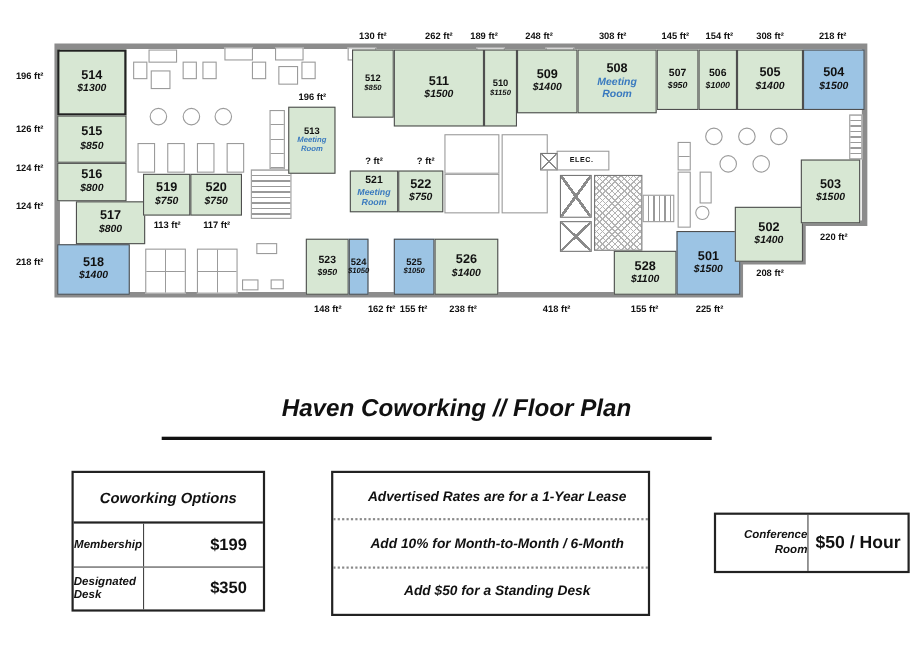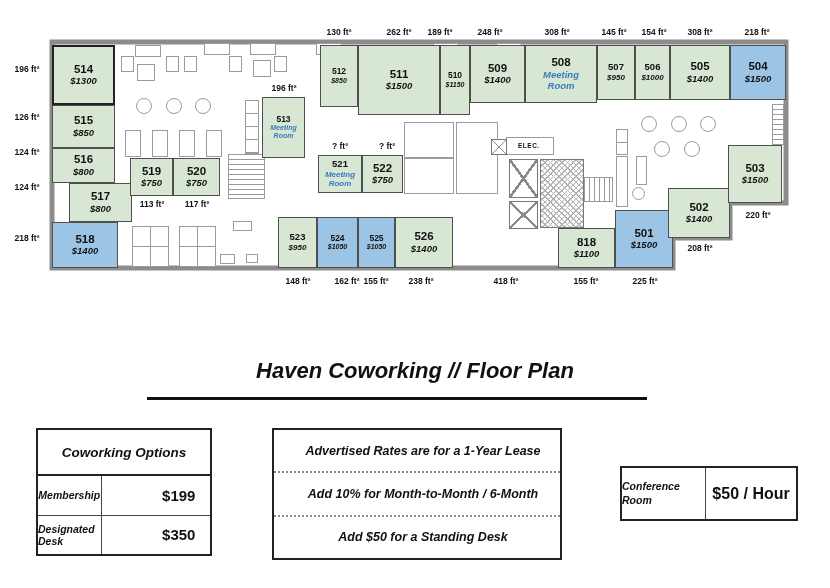"524" div.room { width: 41px -> 18px }
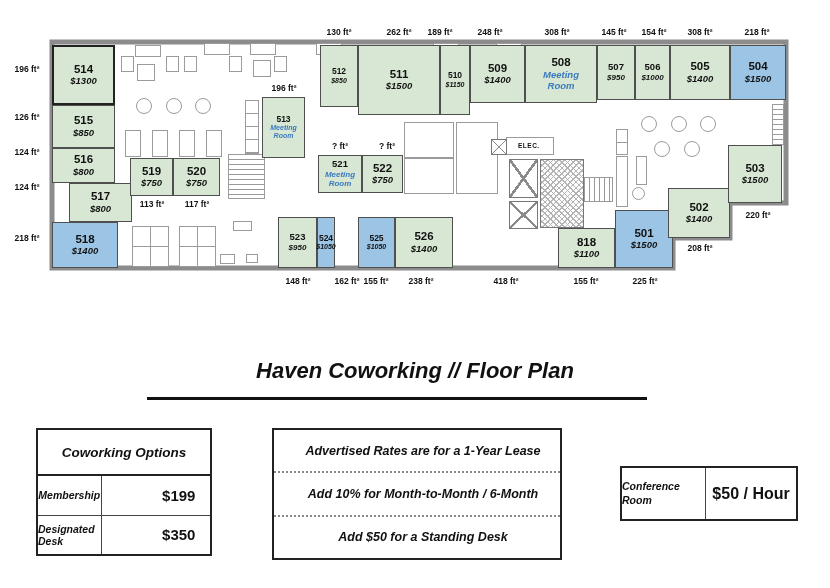"818" span.rnum { text: 818 -> 528 }
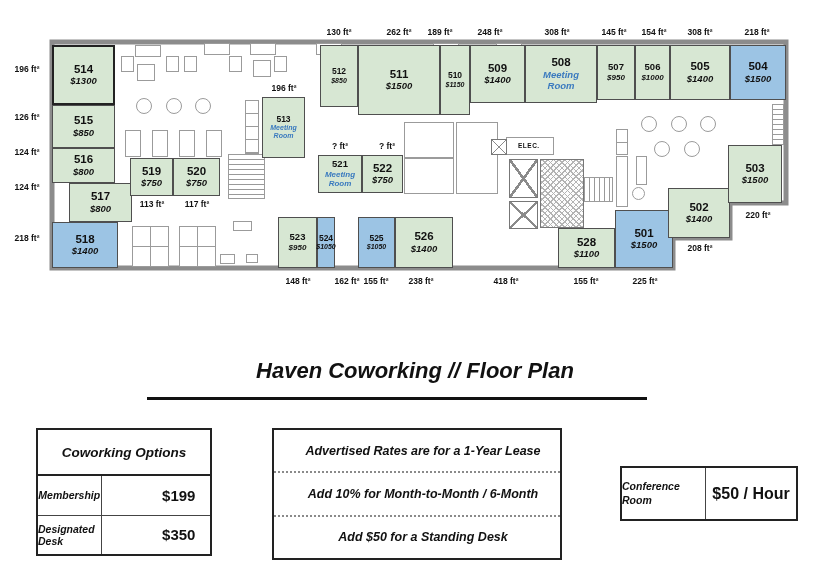"Coworking Options" .box { margin-left: none -> 29px }
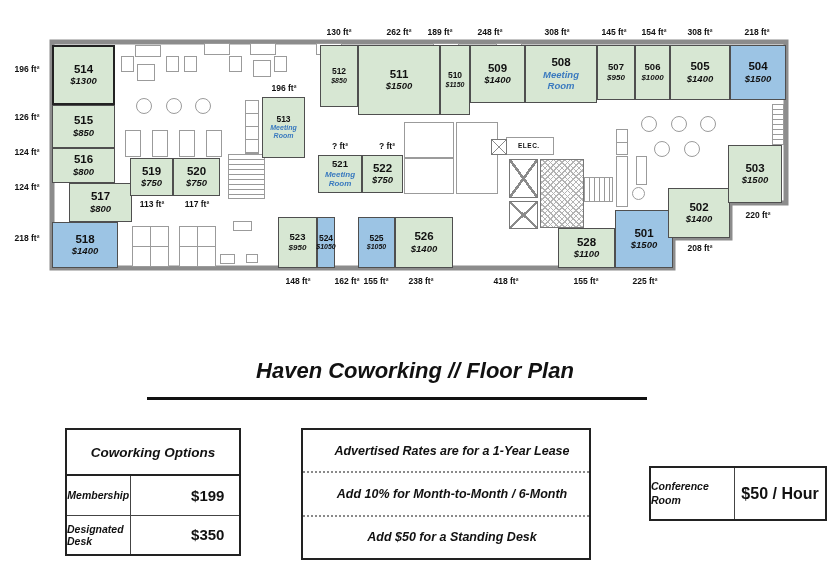"Conference Room" #conference .cell-l { text-align: left -> right }
